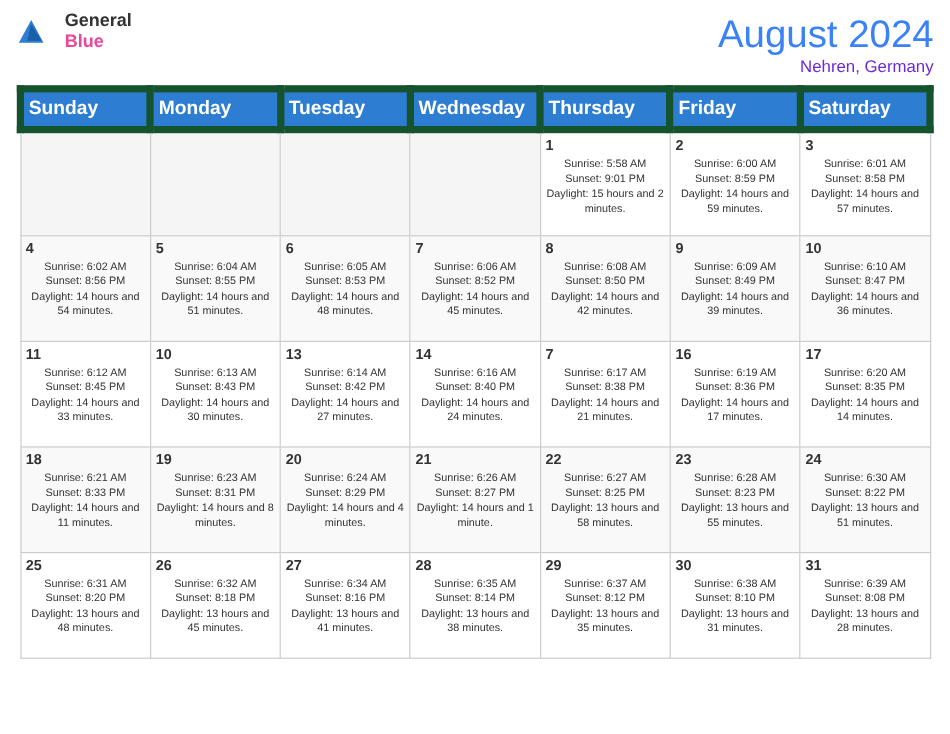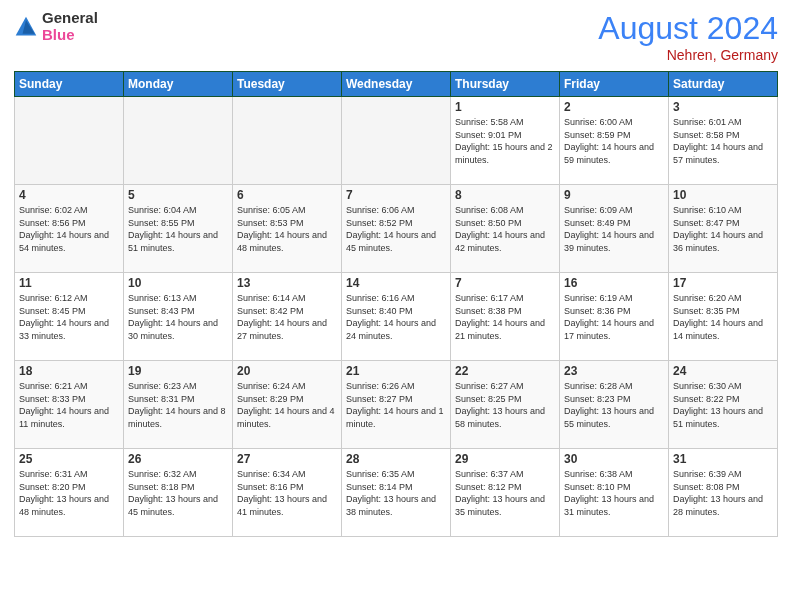"General" .logo { gap: 4px -> 16px }
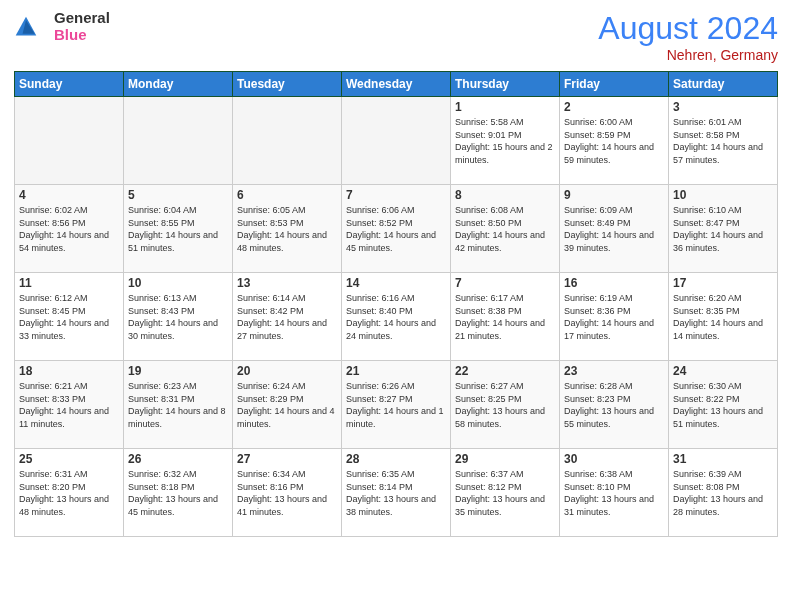"Nehren, Germany" .location { color: #b91c1c -> #6d28d9 }
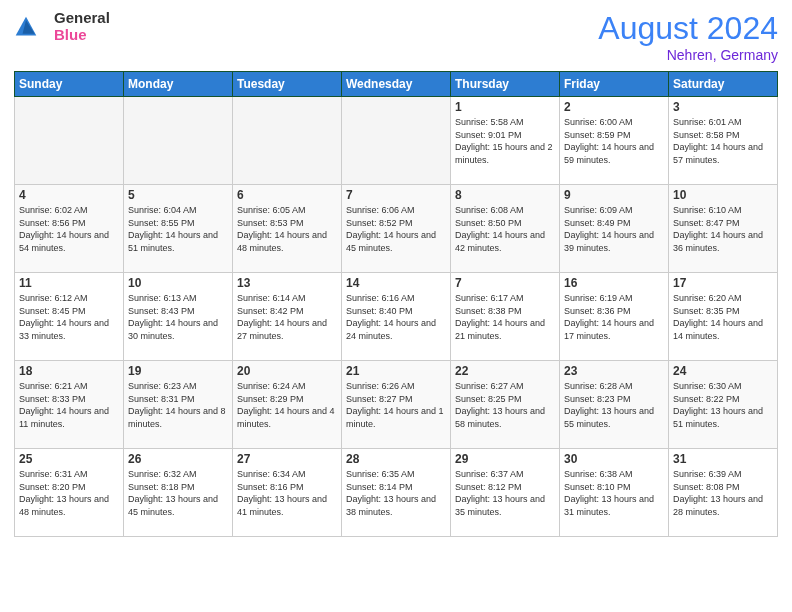"Sunday" .calendar th { border: 1px solid #14532d -> 6px solid #14532d; font-size: 12px -> 16px }
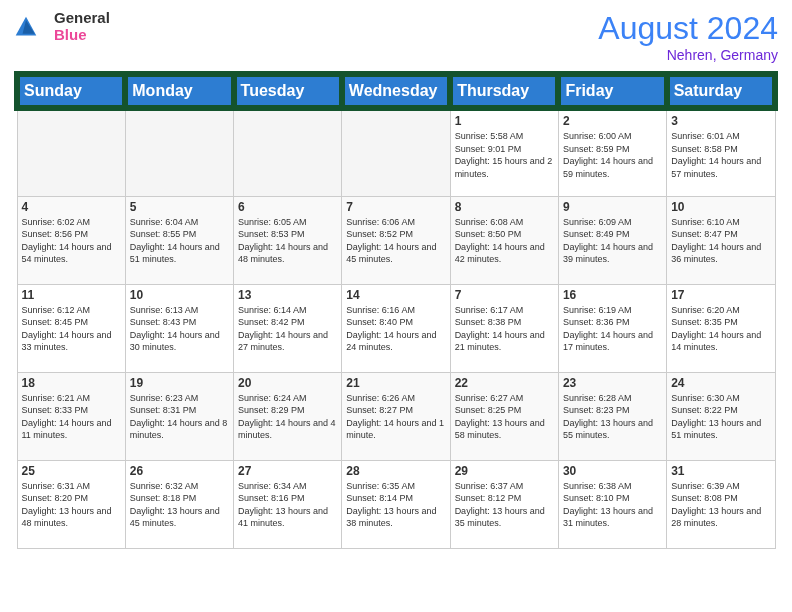"Sunrise: 5:58 AM" .day-info { text-align: none -> center }
